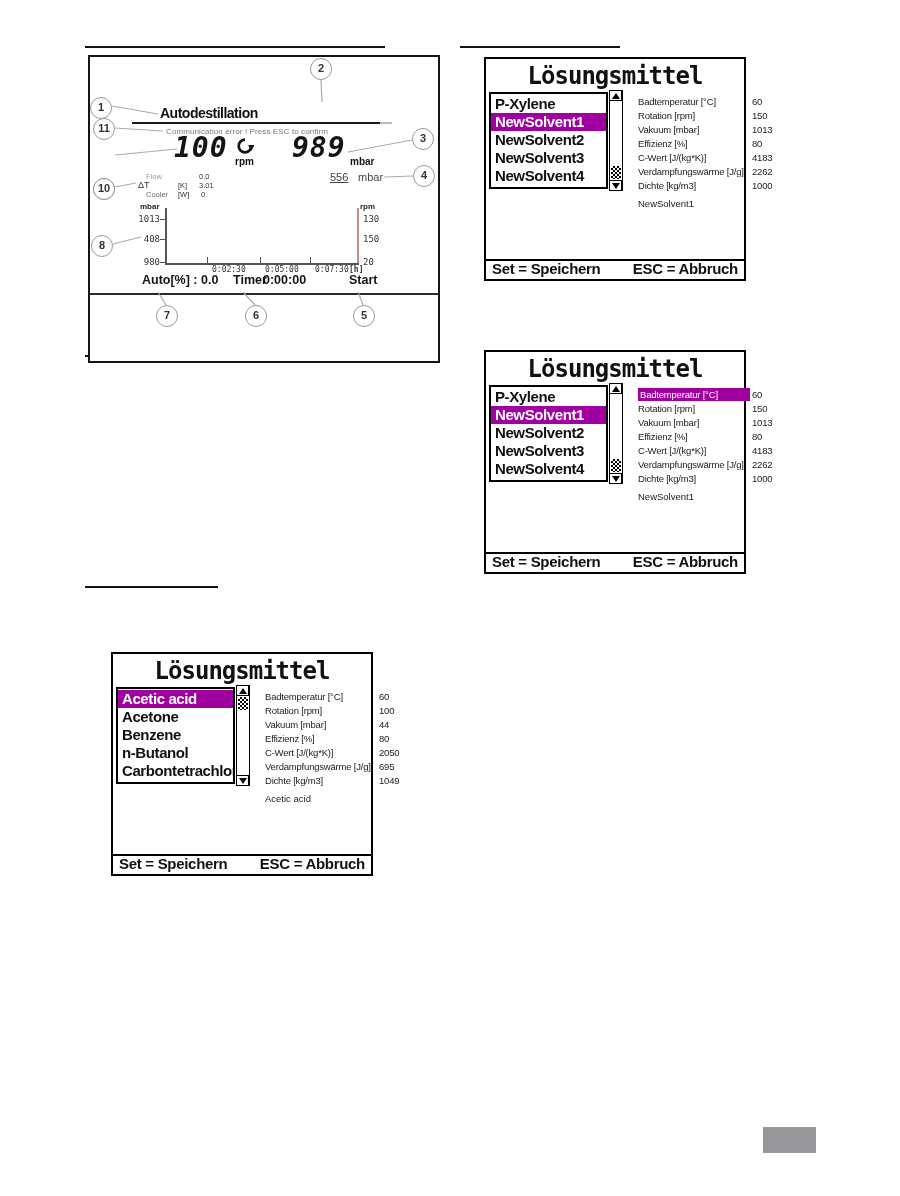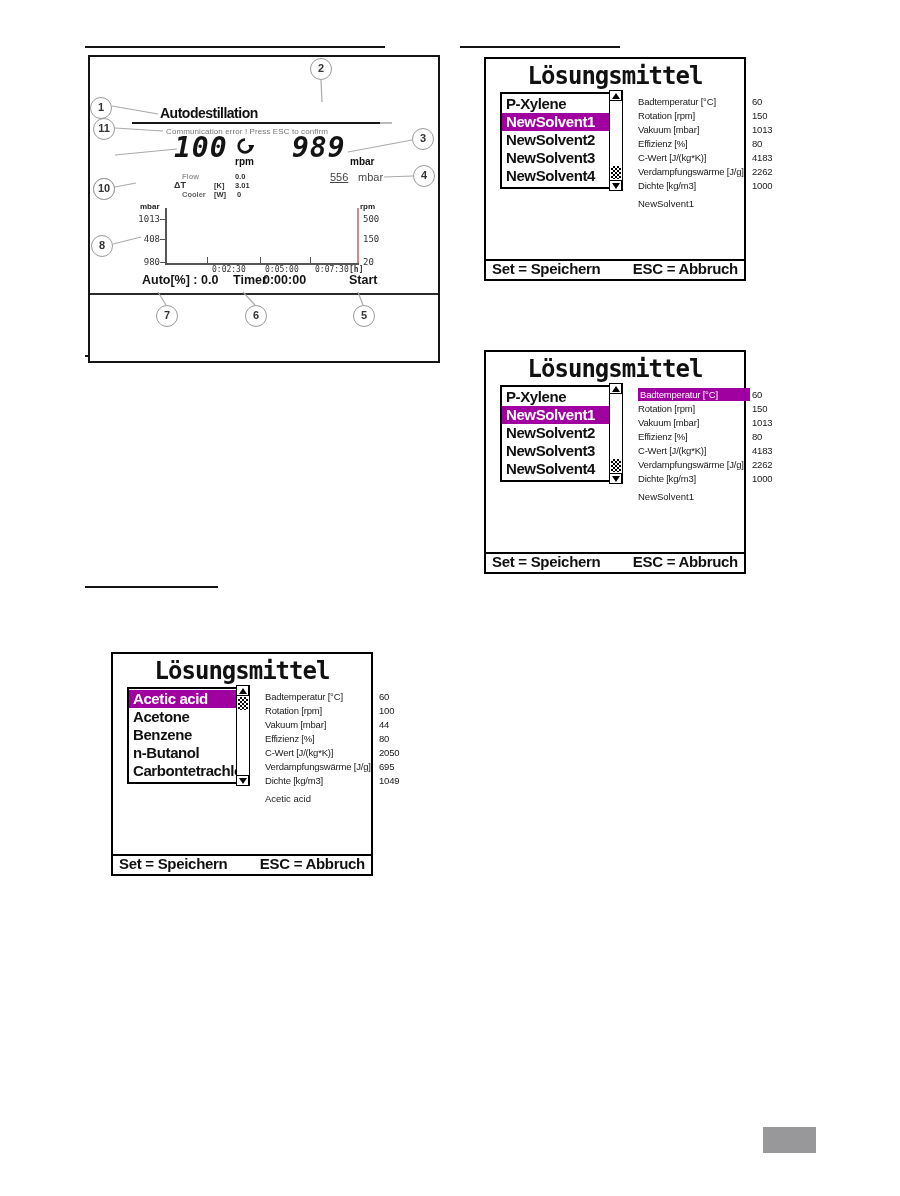"P-Xylene" .listbox { left: 14px -> 3px }
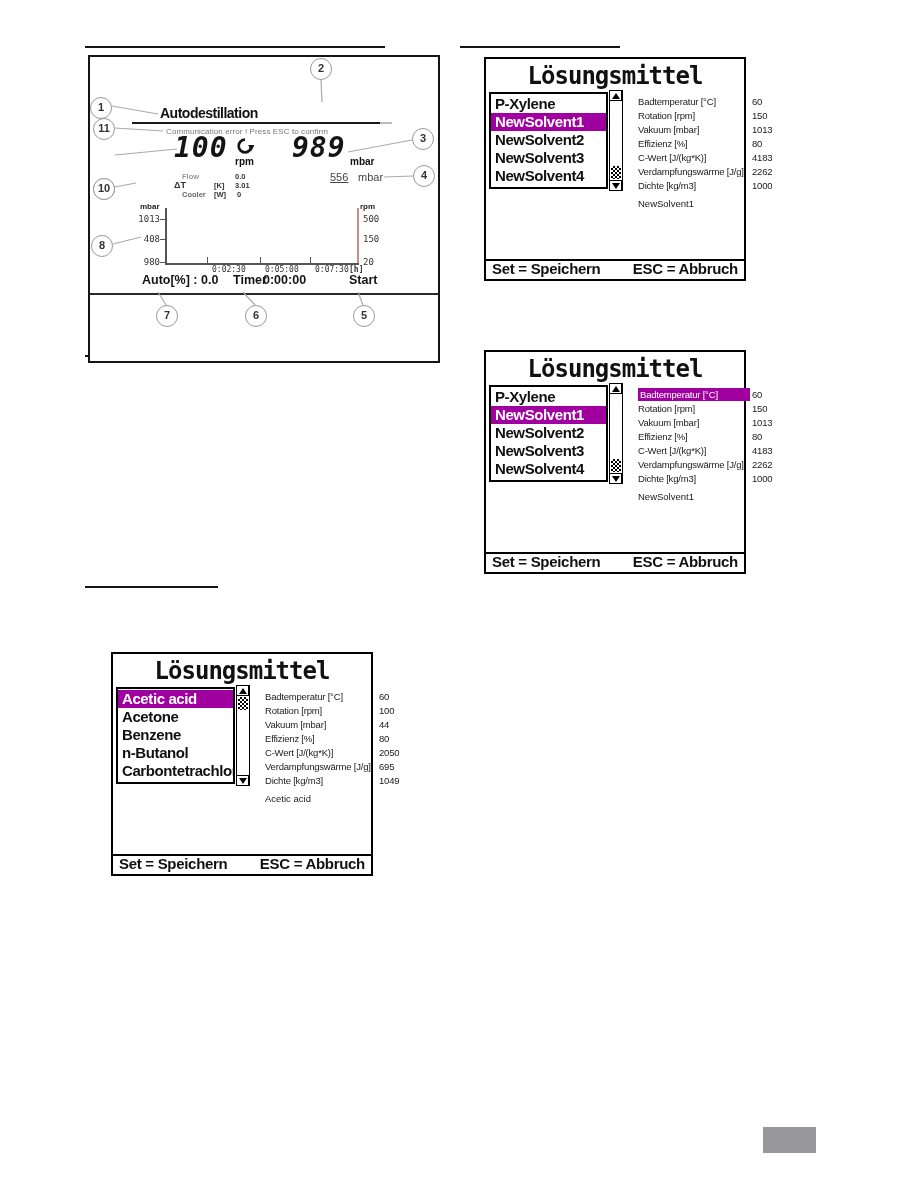"Flow" .dp-small { font-weight: bold -> normal; margin-left: 36px -> none }
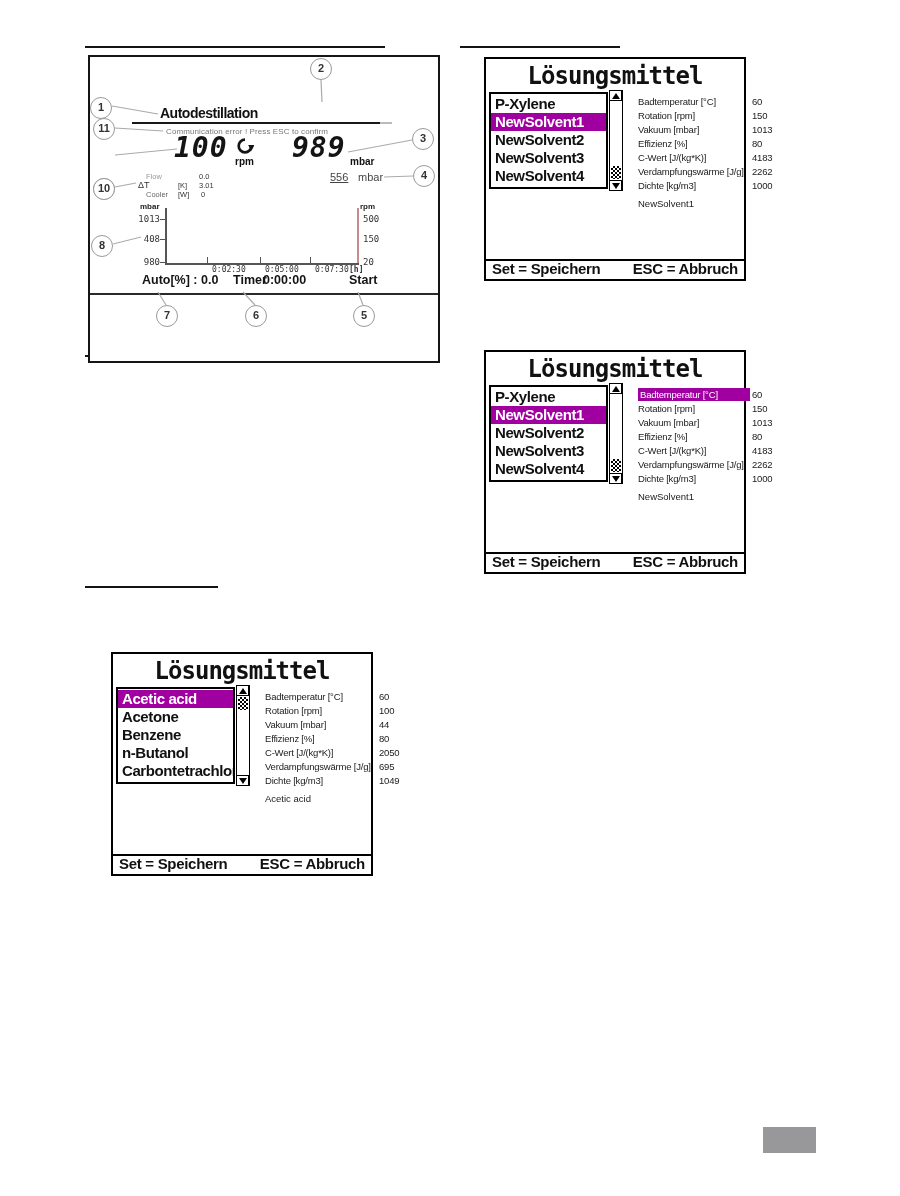"500" div.abs { text: 500 -> 130 }
